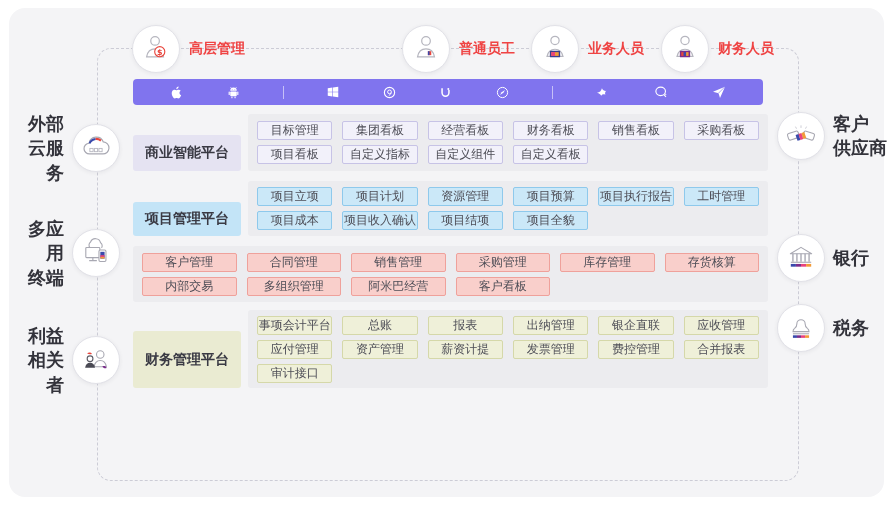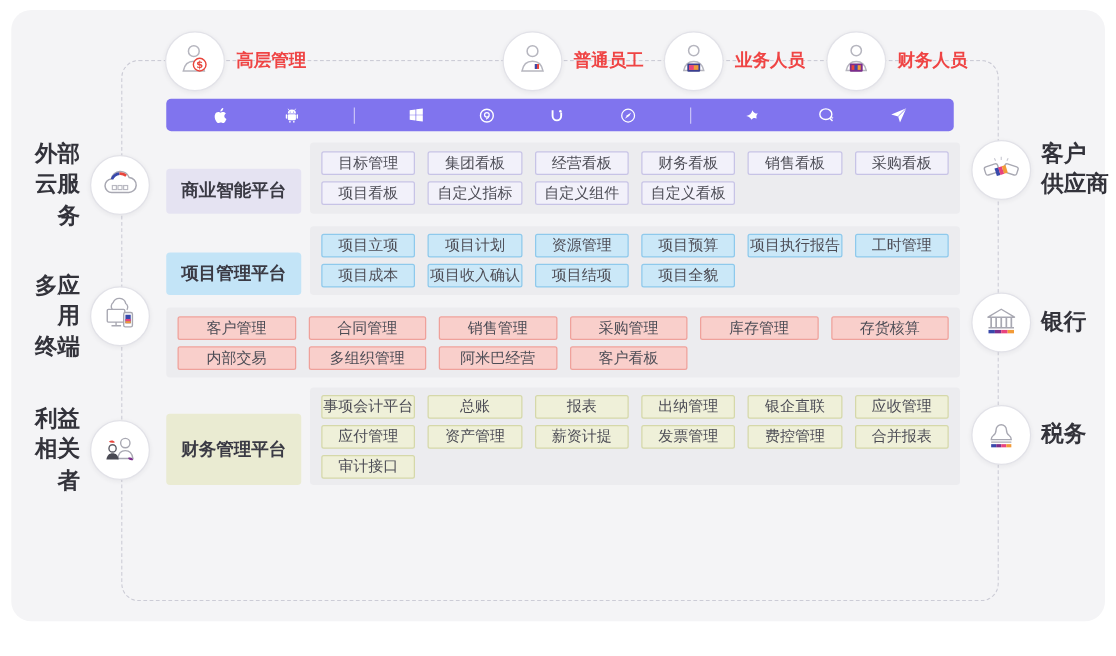"税务" div.rnode { top: 324px -> 304px }
